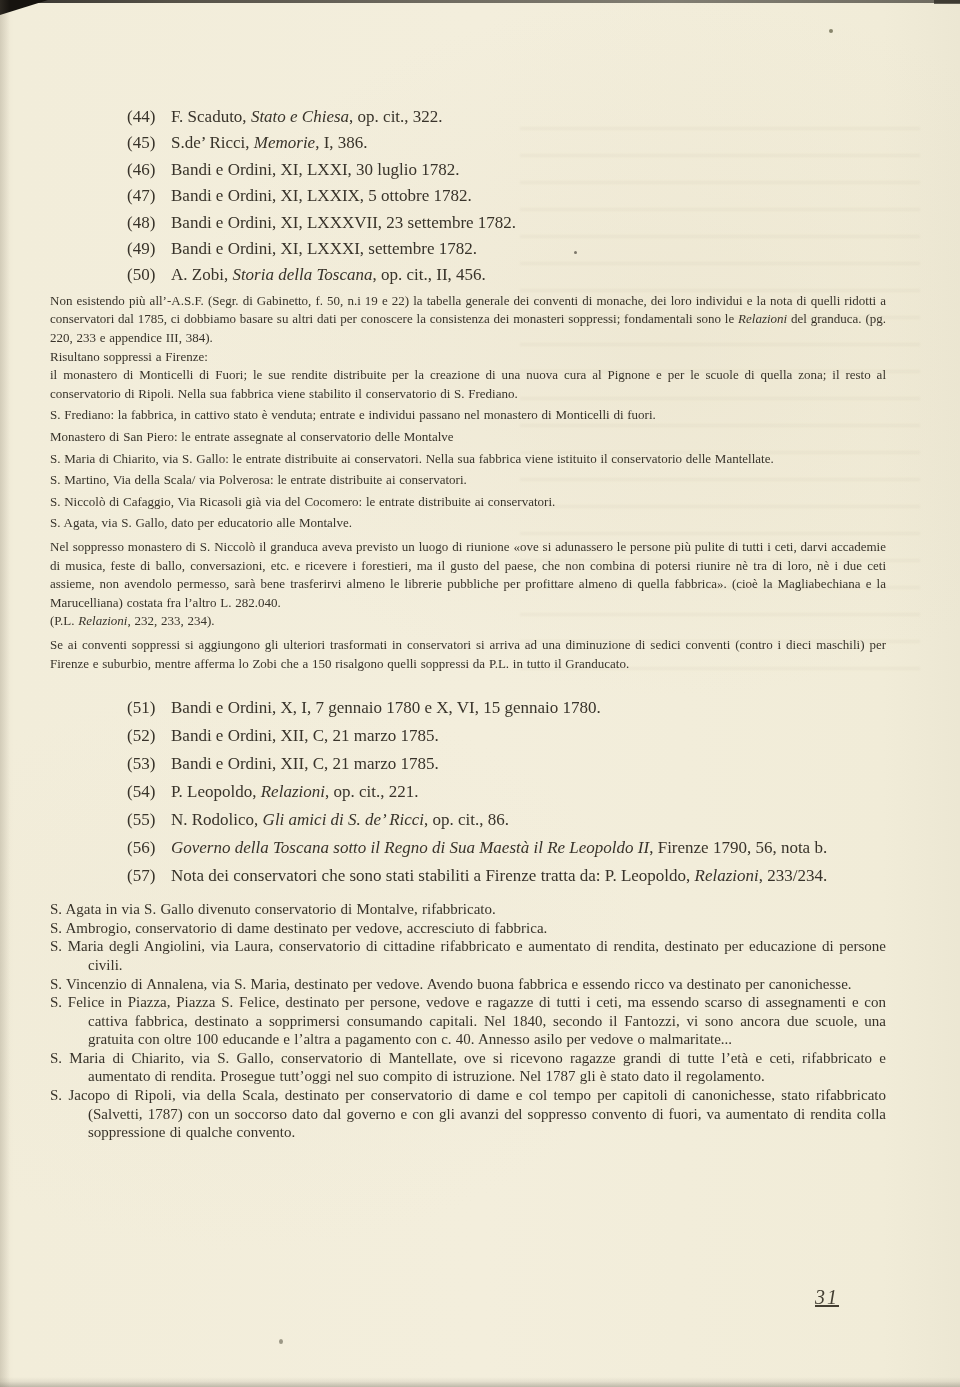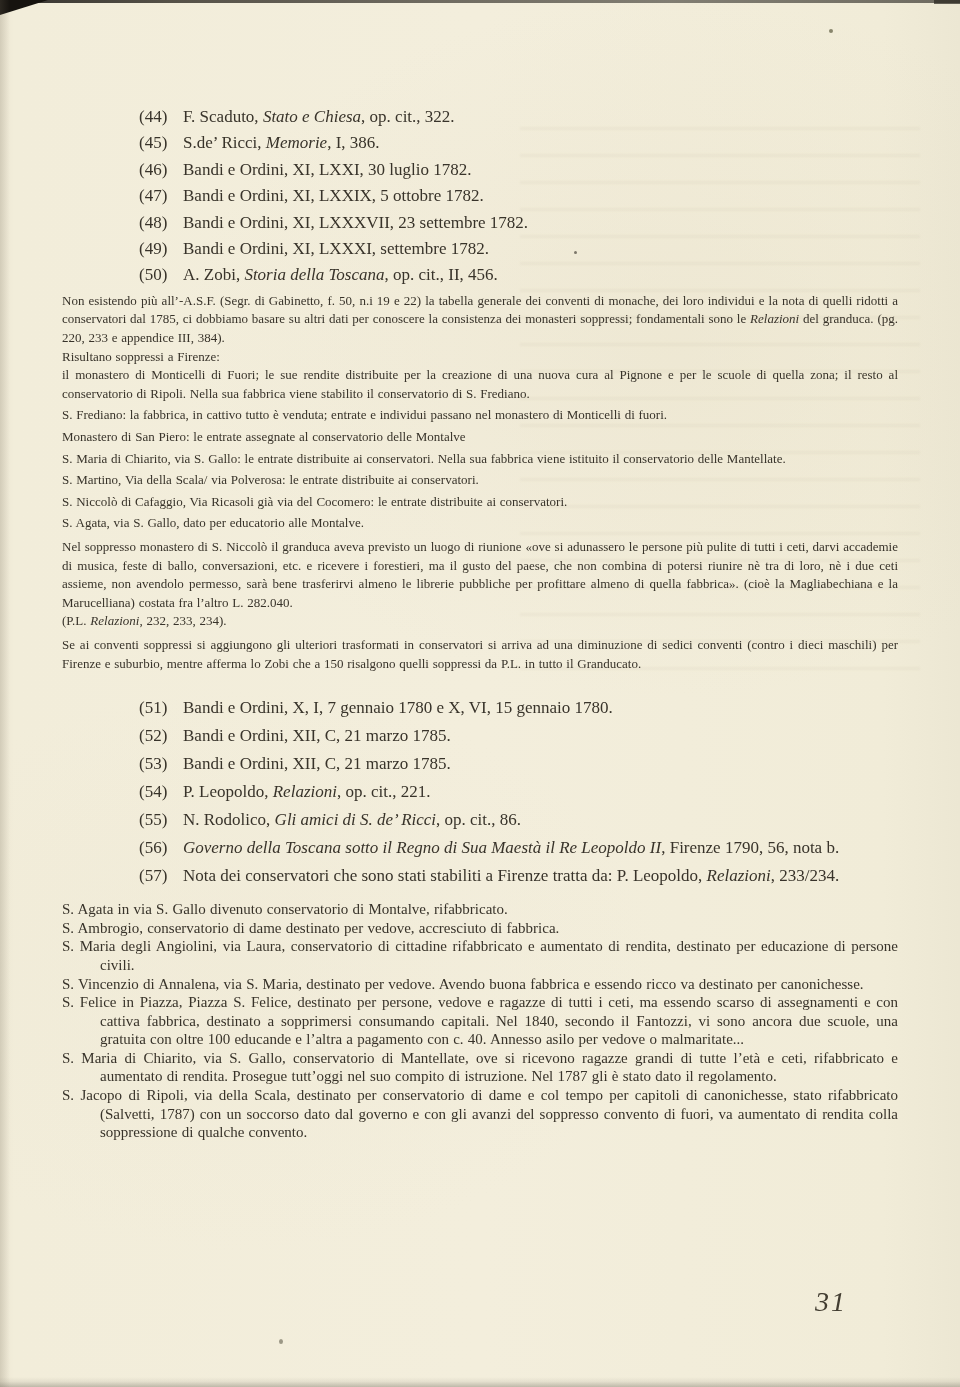"(44)" .content { left: 62px -> 50px }
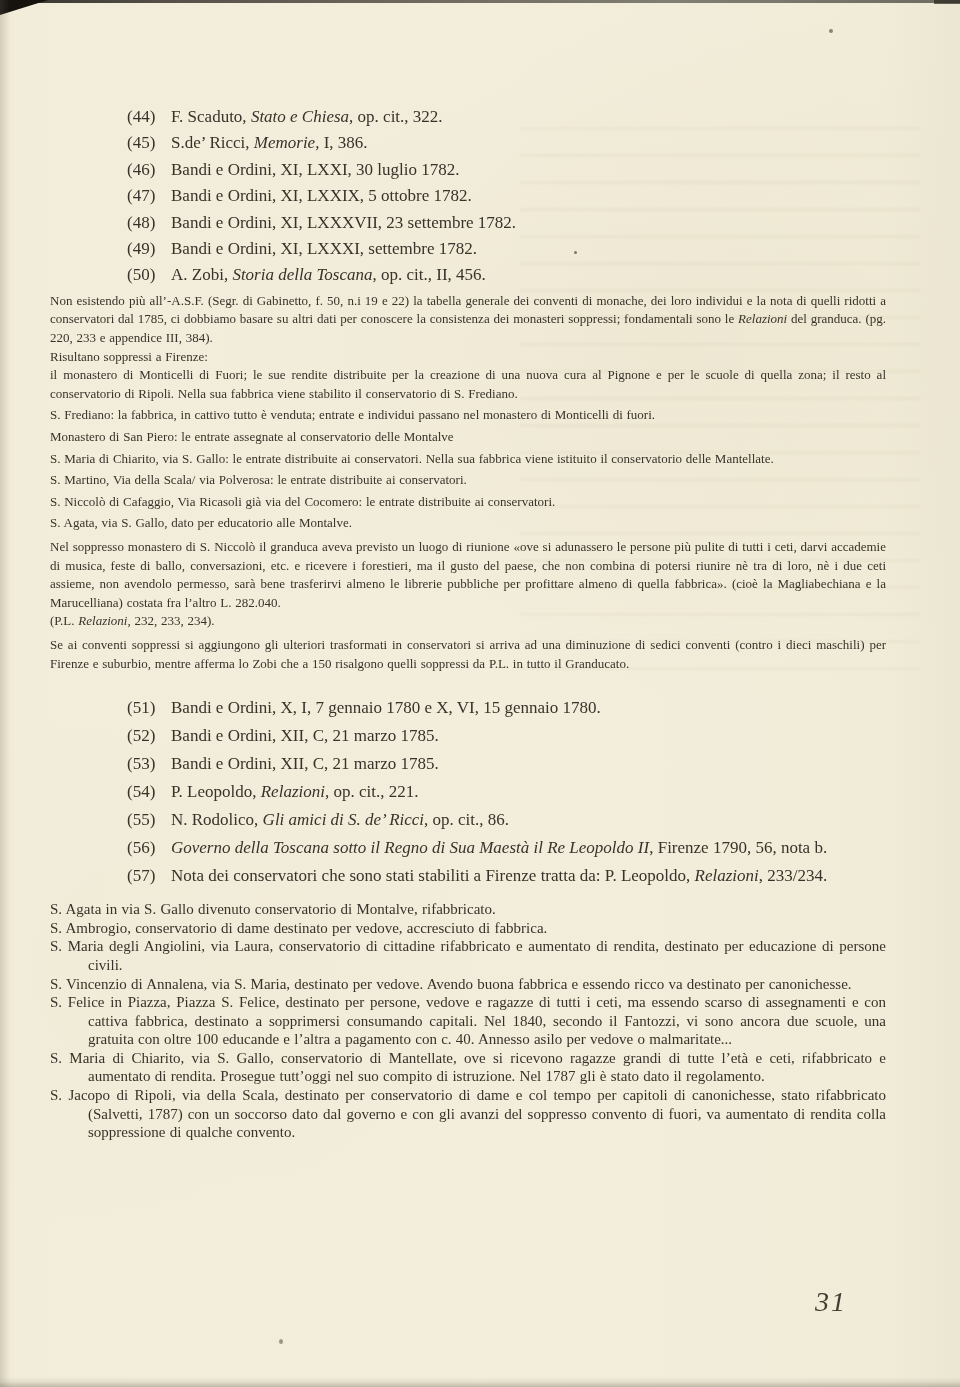"S. Frediano: la fabbrica, in" span { text: tutto -> stato }
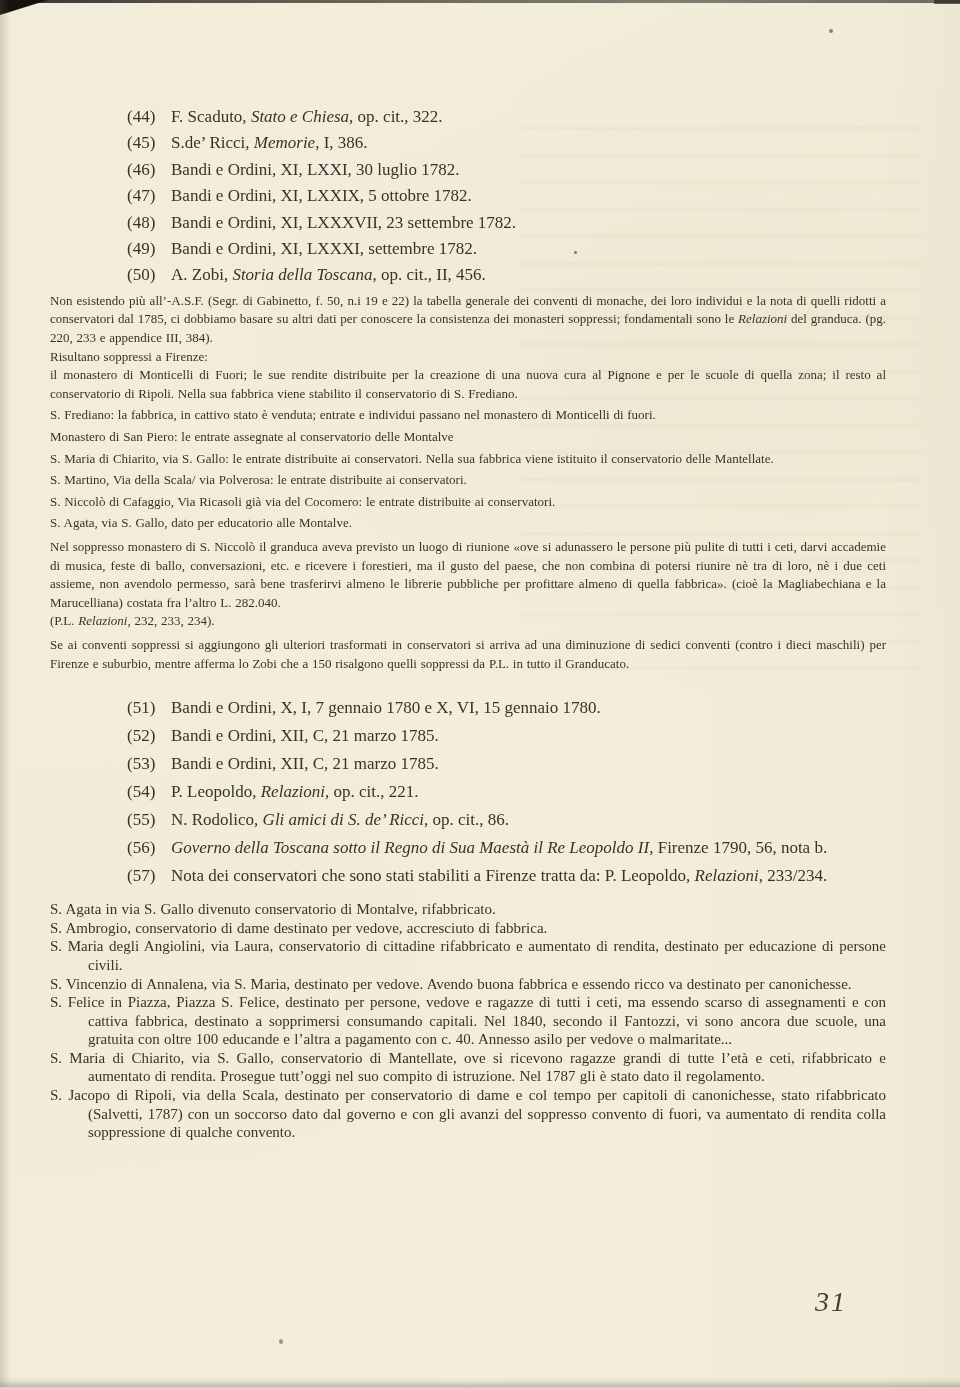"31" .page-number { font-size: 28px -> 20px; text-decoration: none -> underline }
